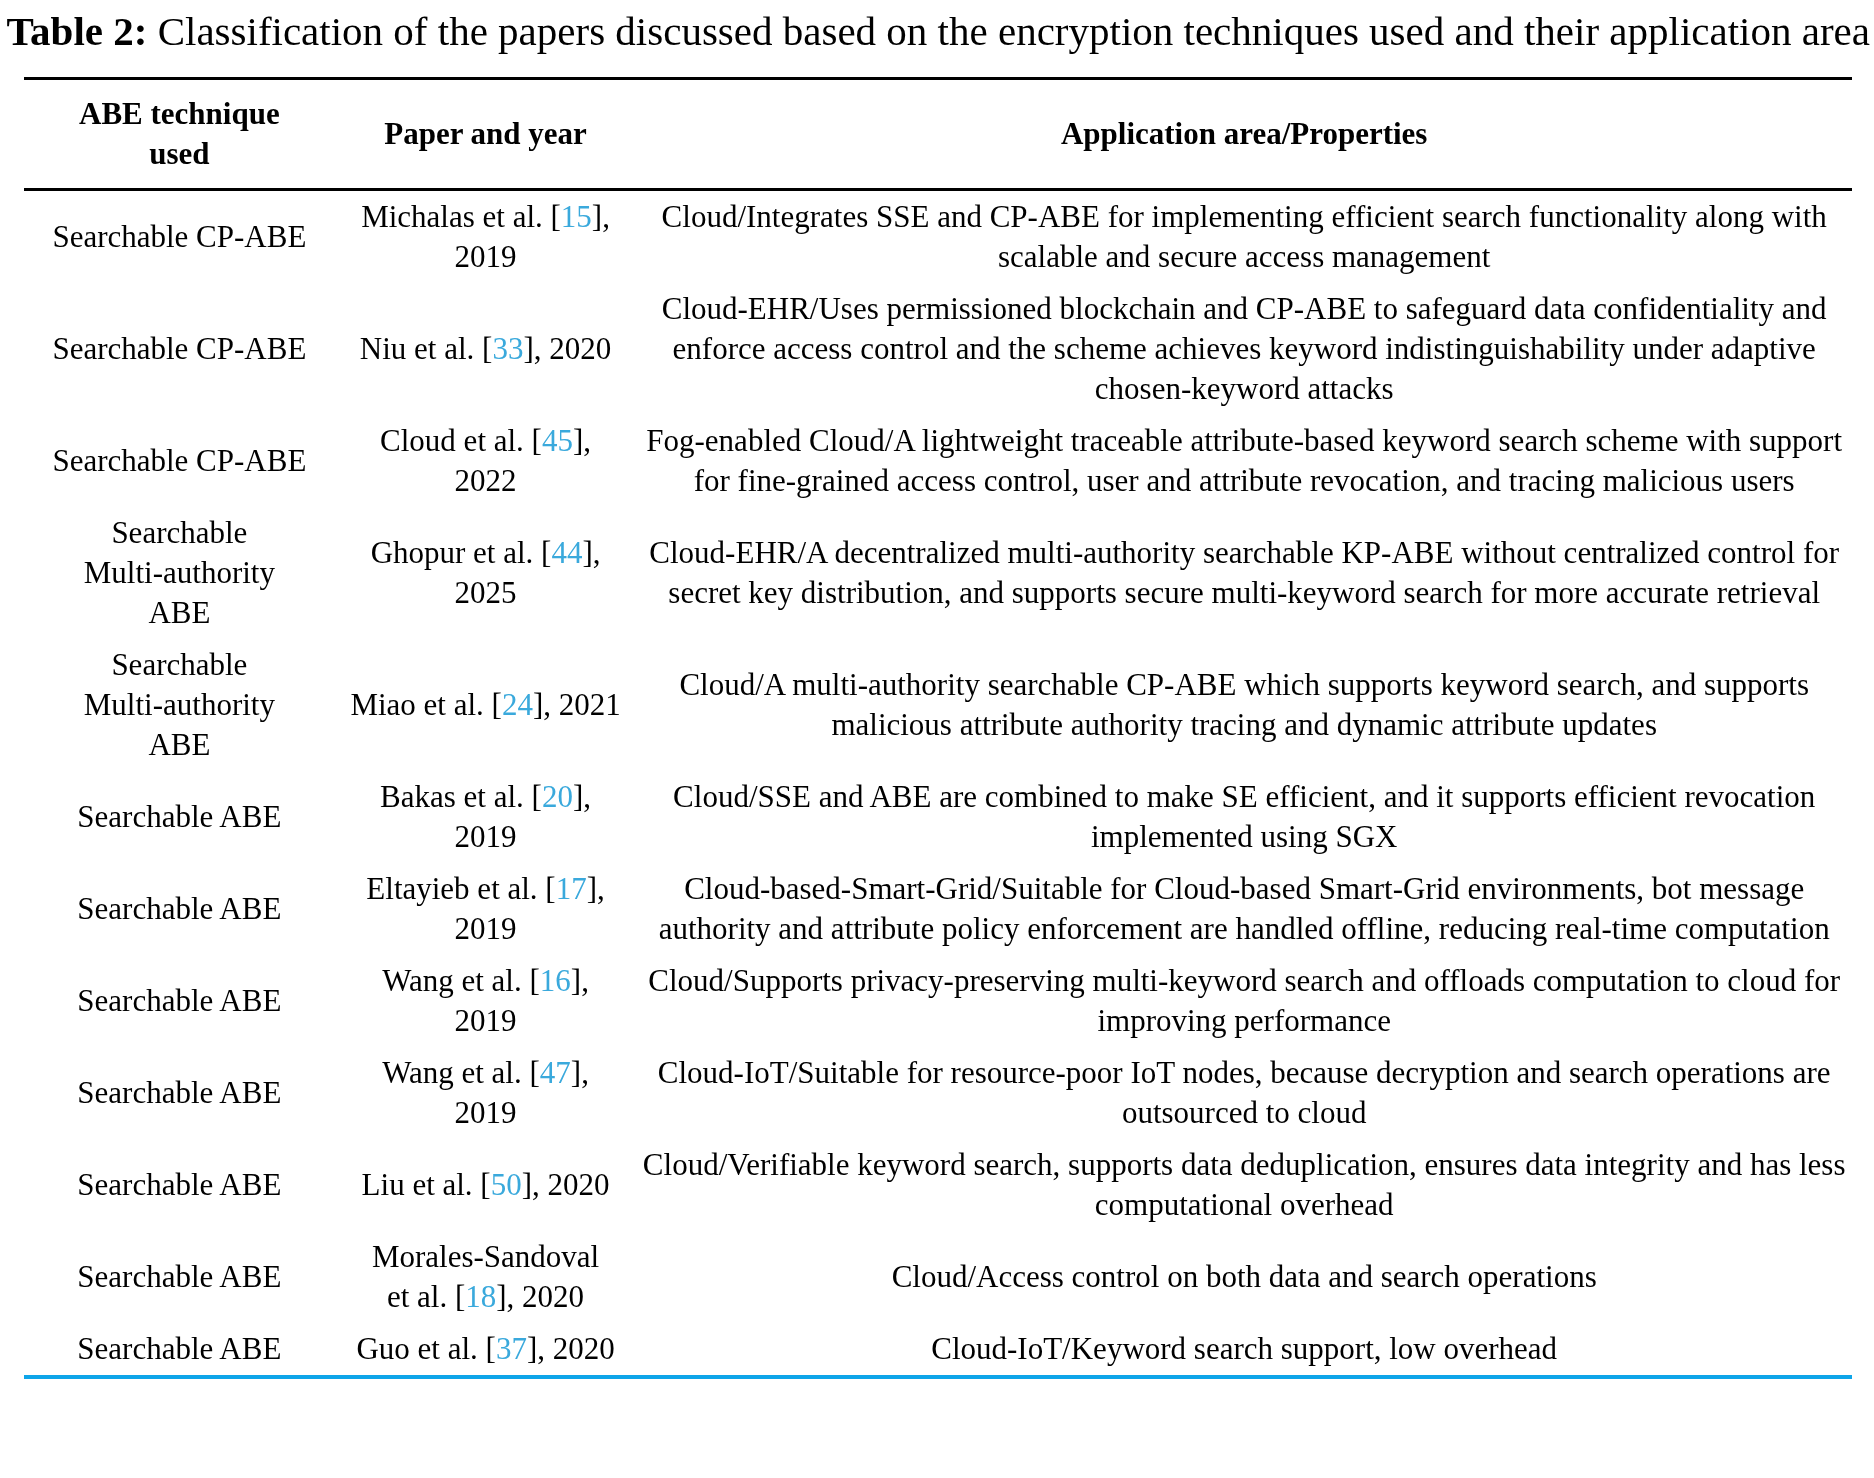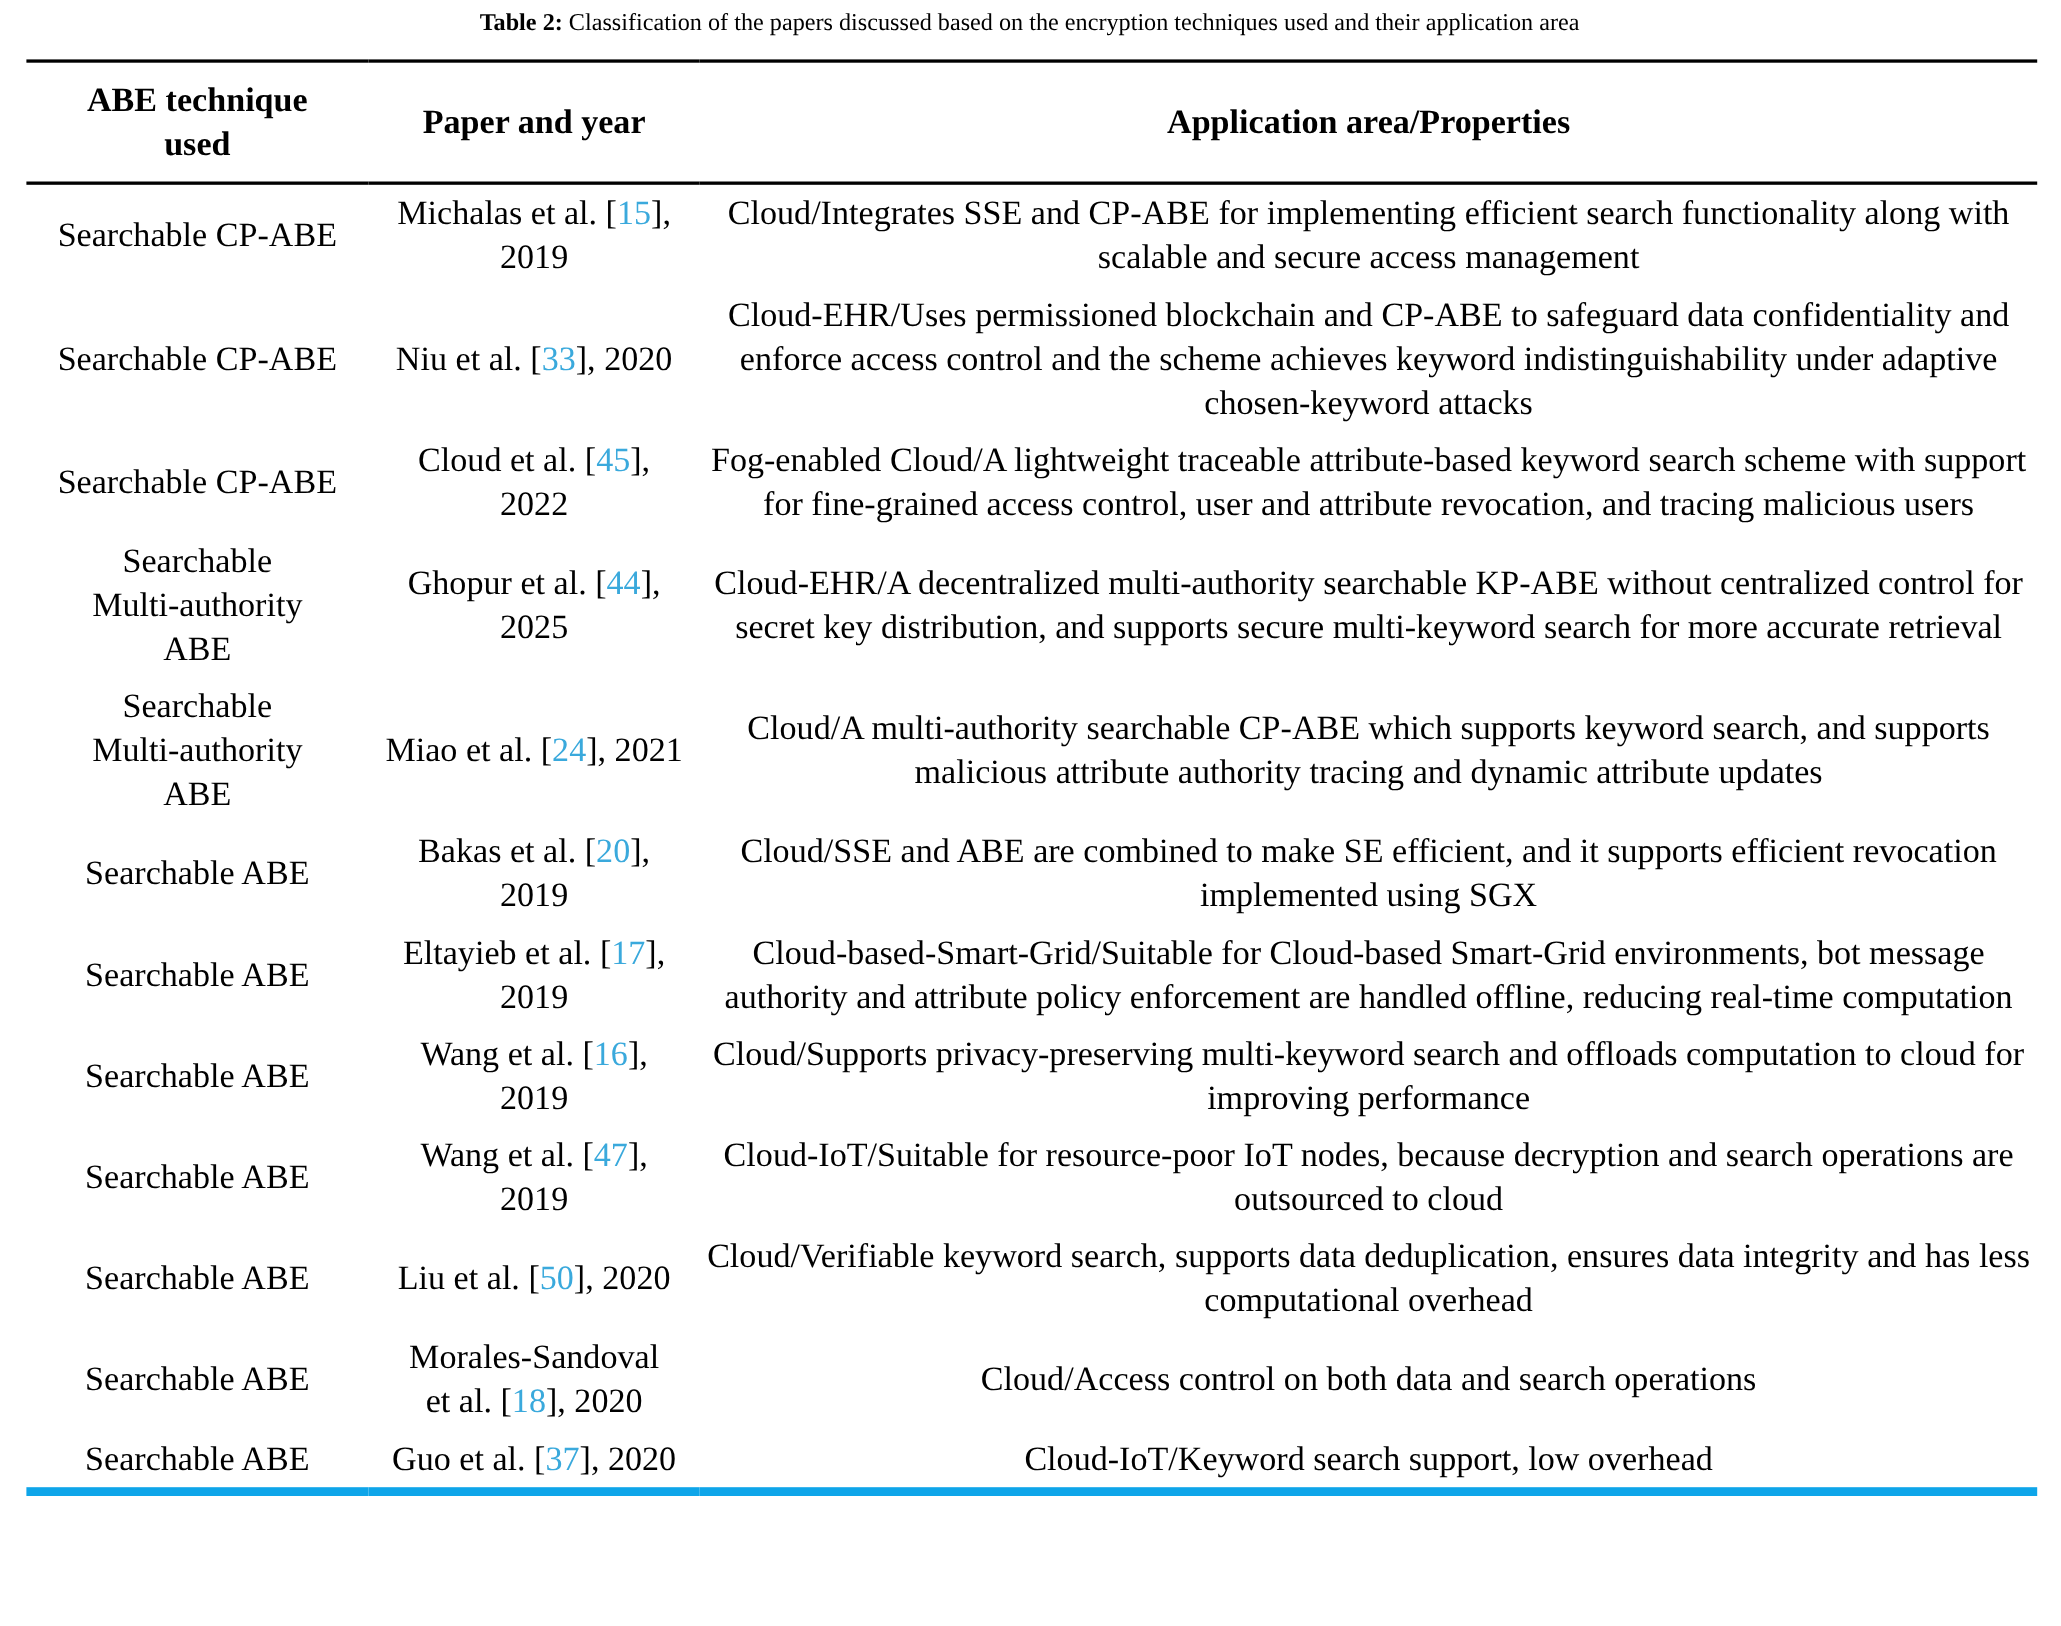"Table 2: Classification of the" .caption { font-size: 22px -> 41px; text-align: center -> right }
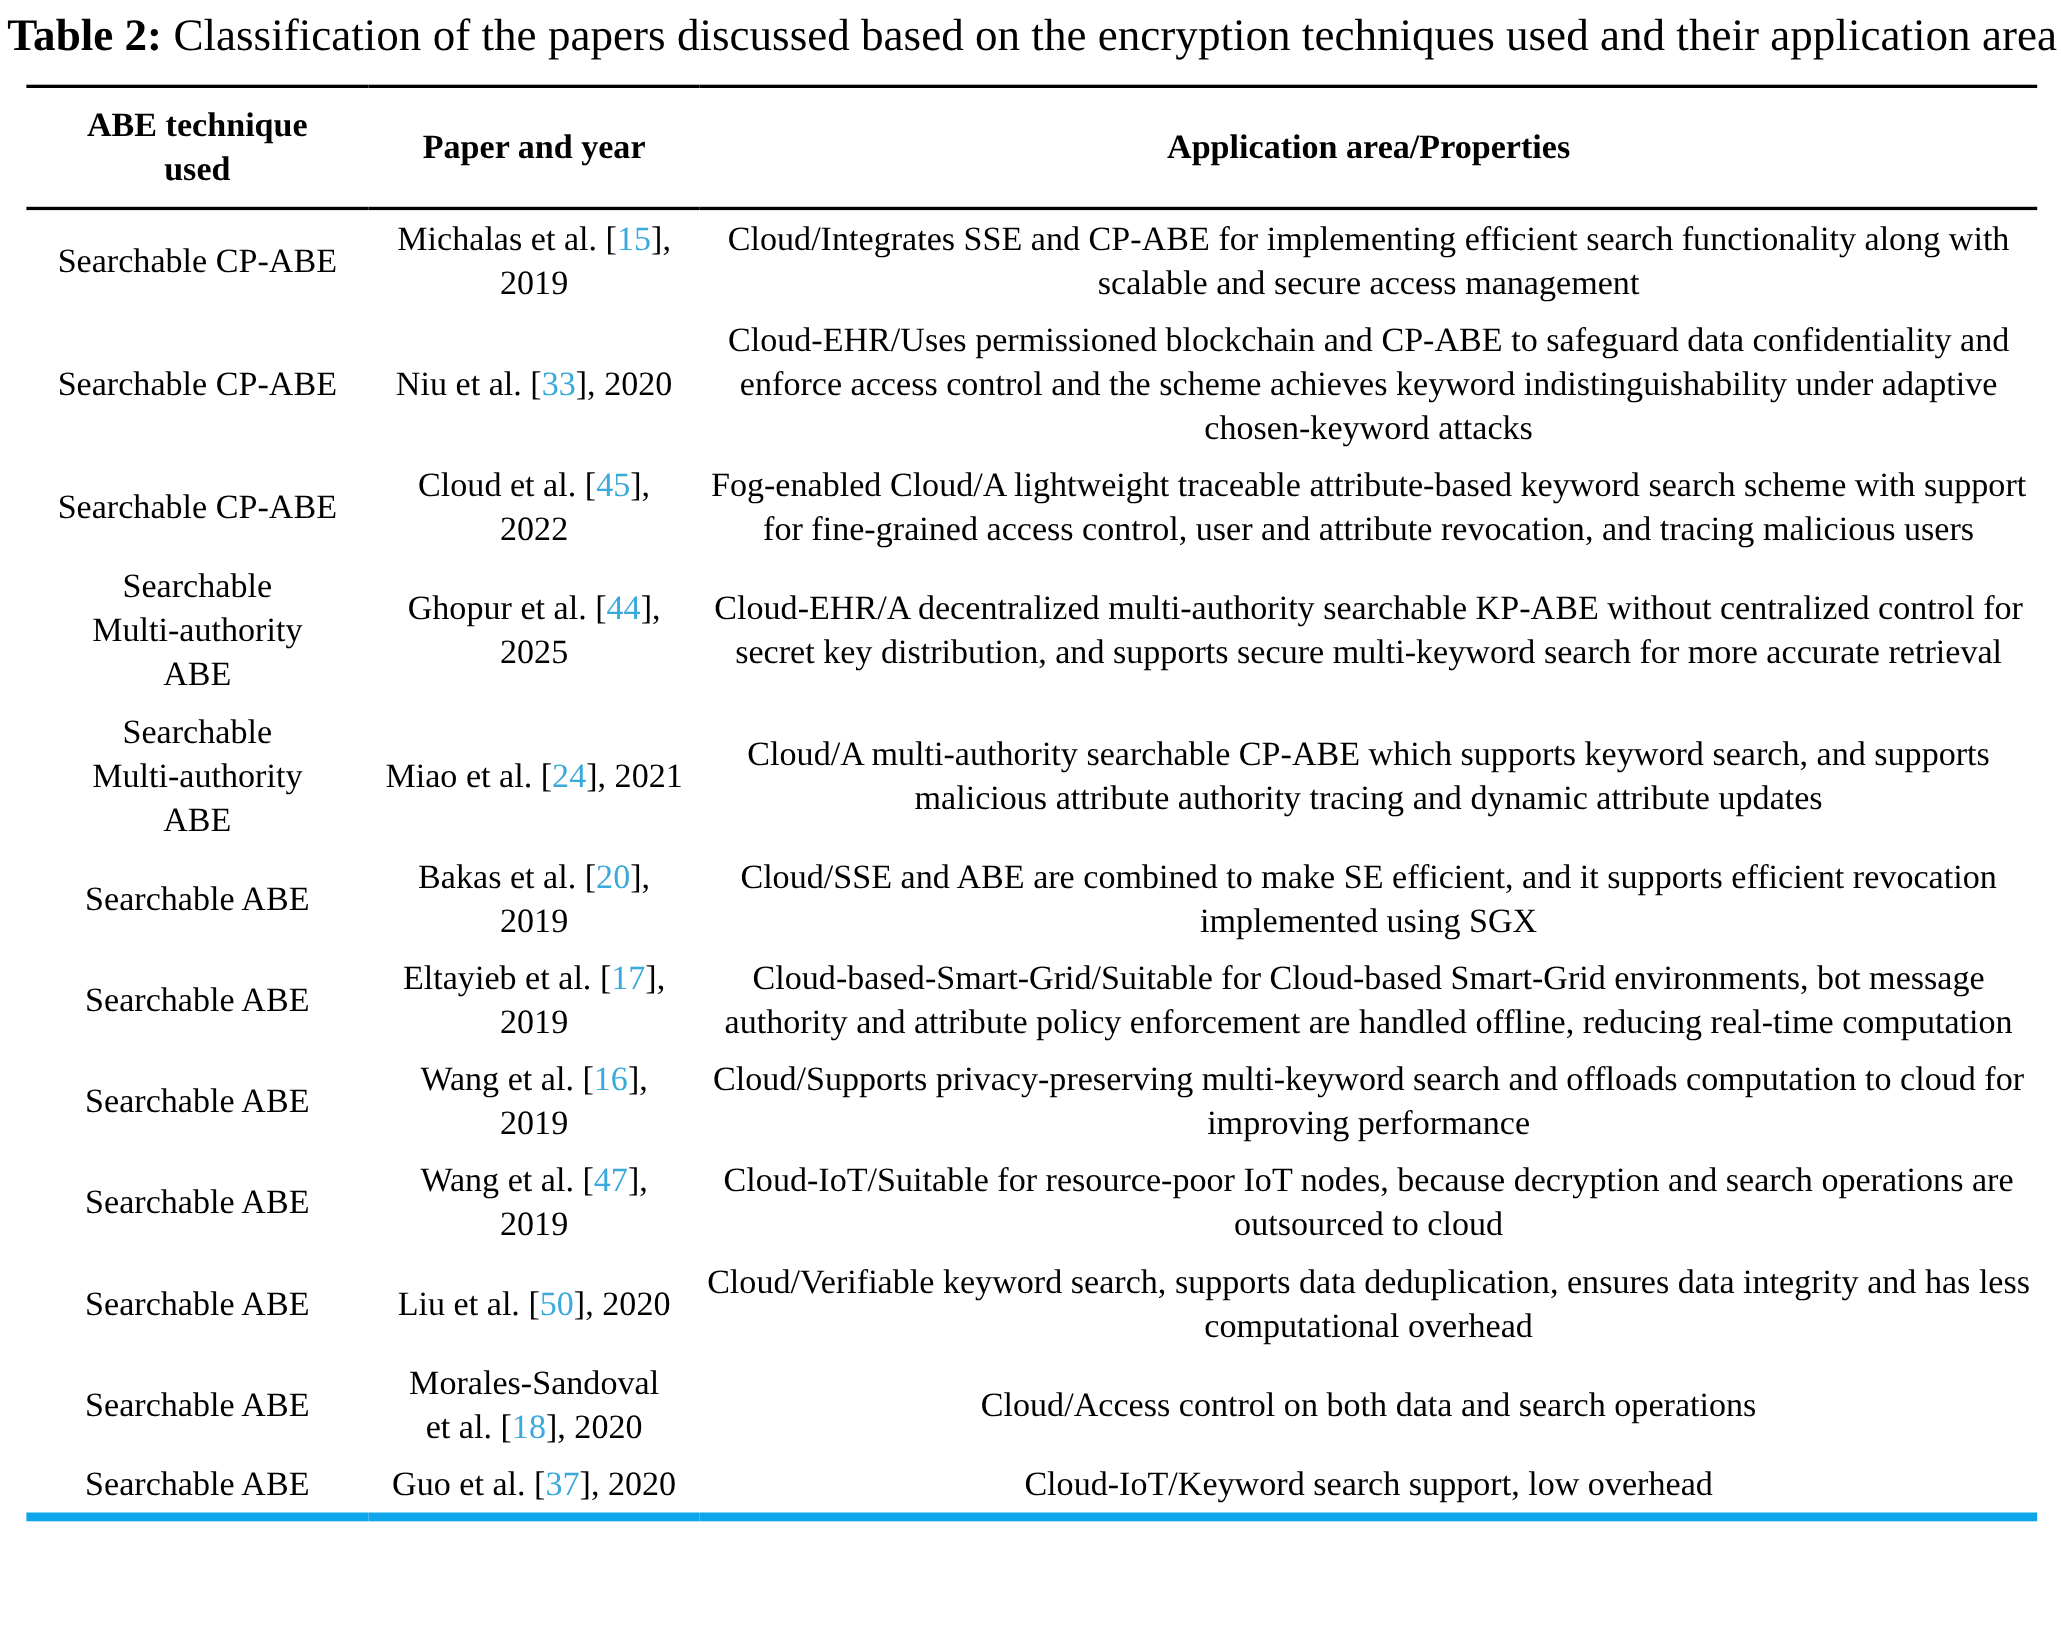"ABE technique" table.paper-table { border-bottom: 8px solid #0ea5e9 -> 4px solid #0ea5e9 }
